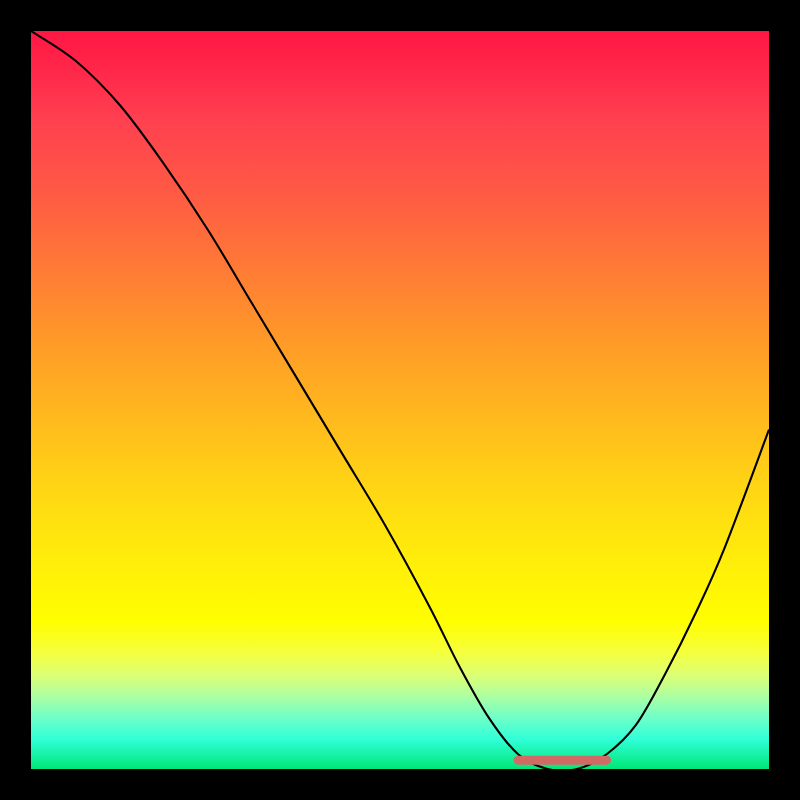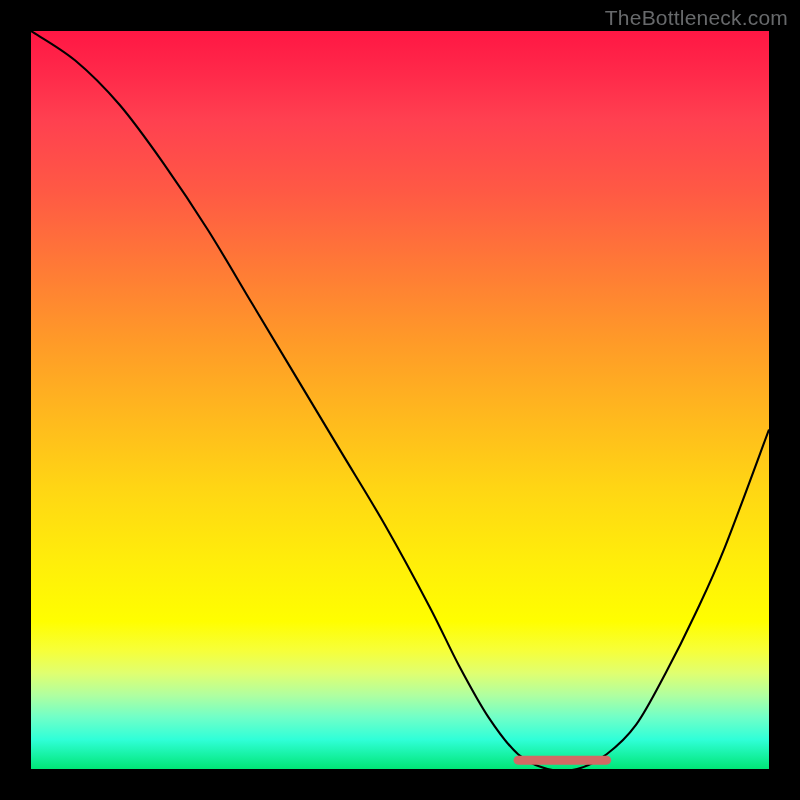"TheBottleneck.com" div.watermark { html: <div>TheBottleneck.com</div> -> none }
